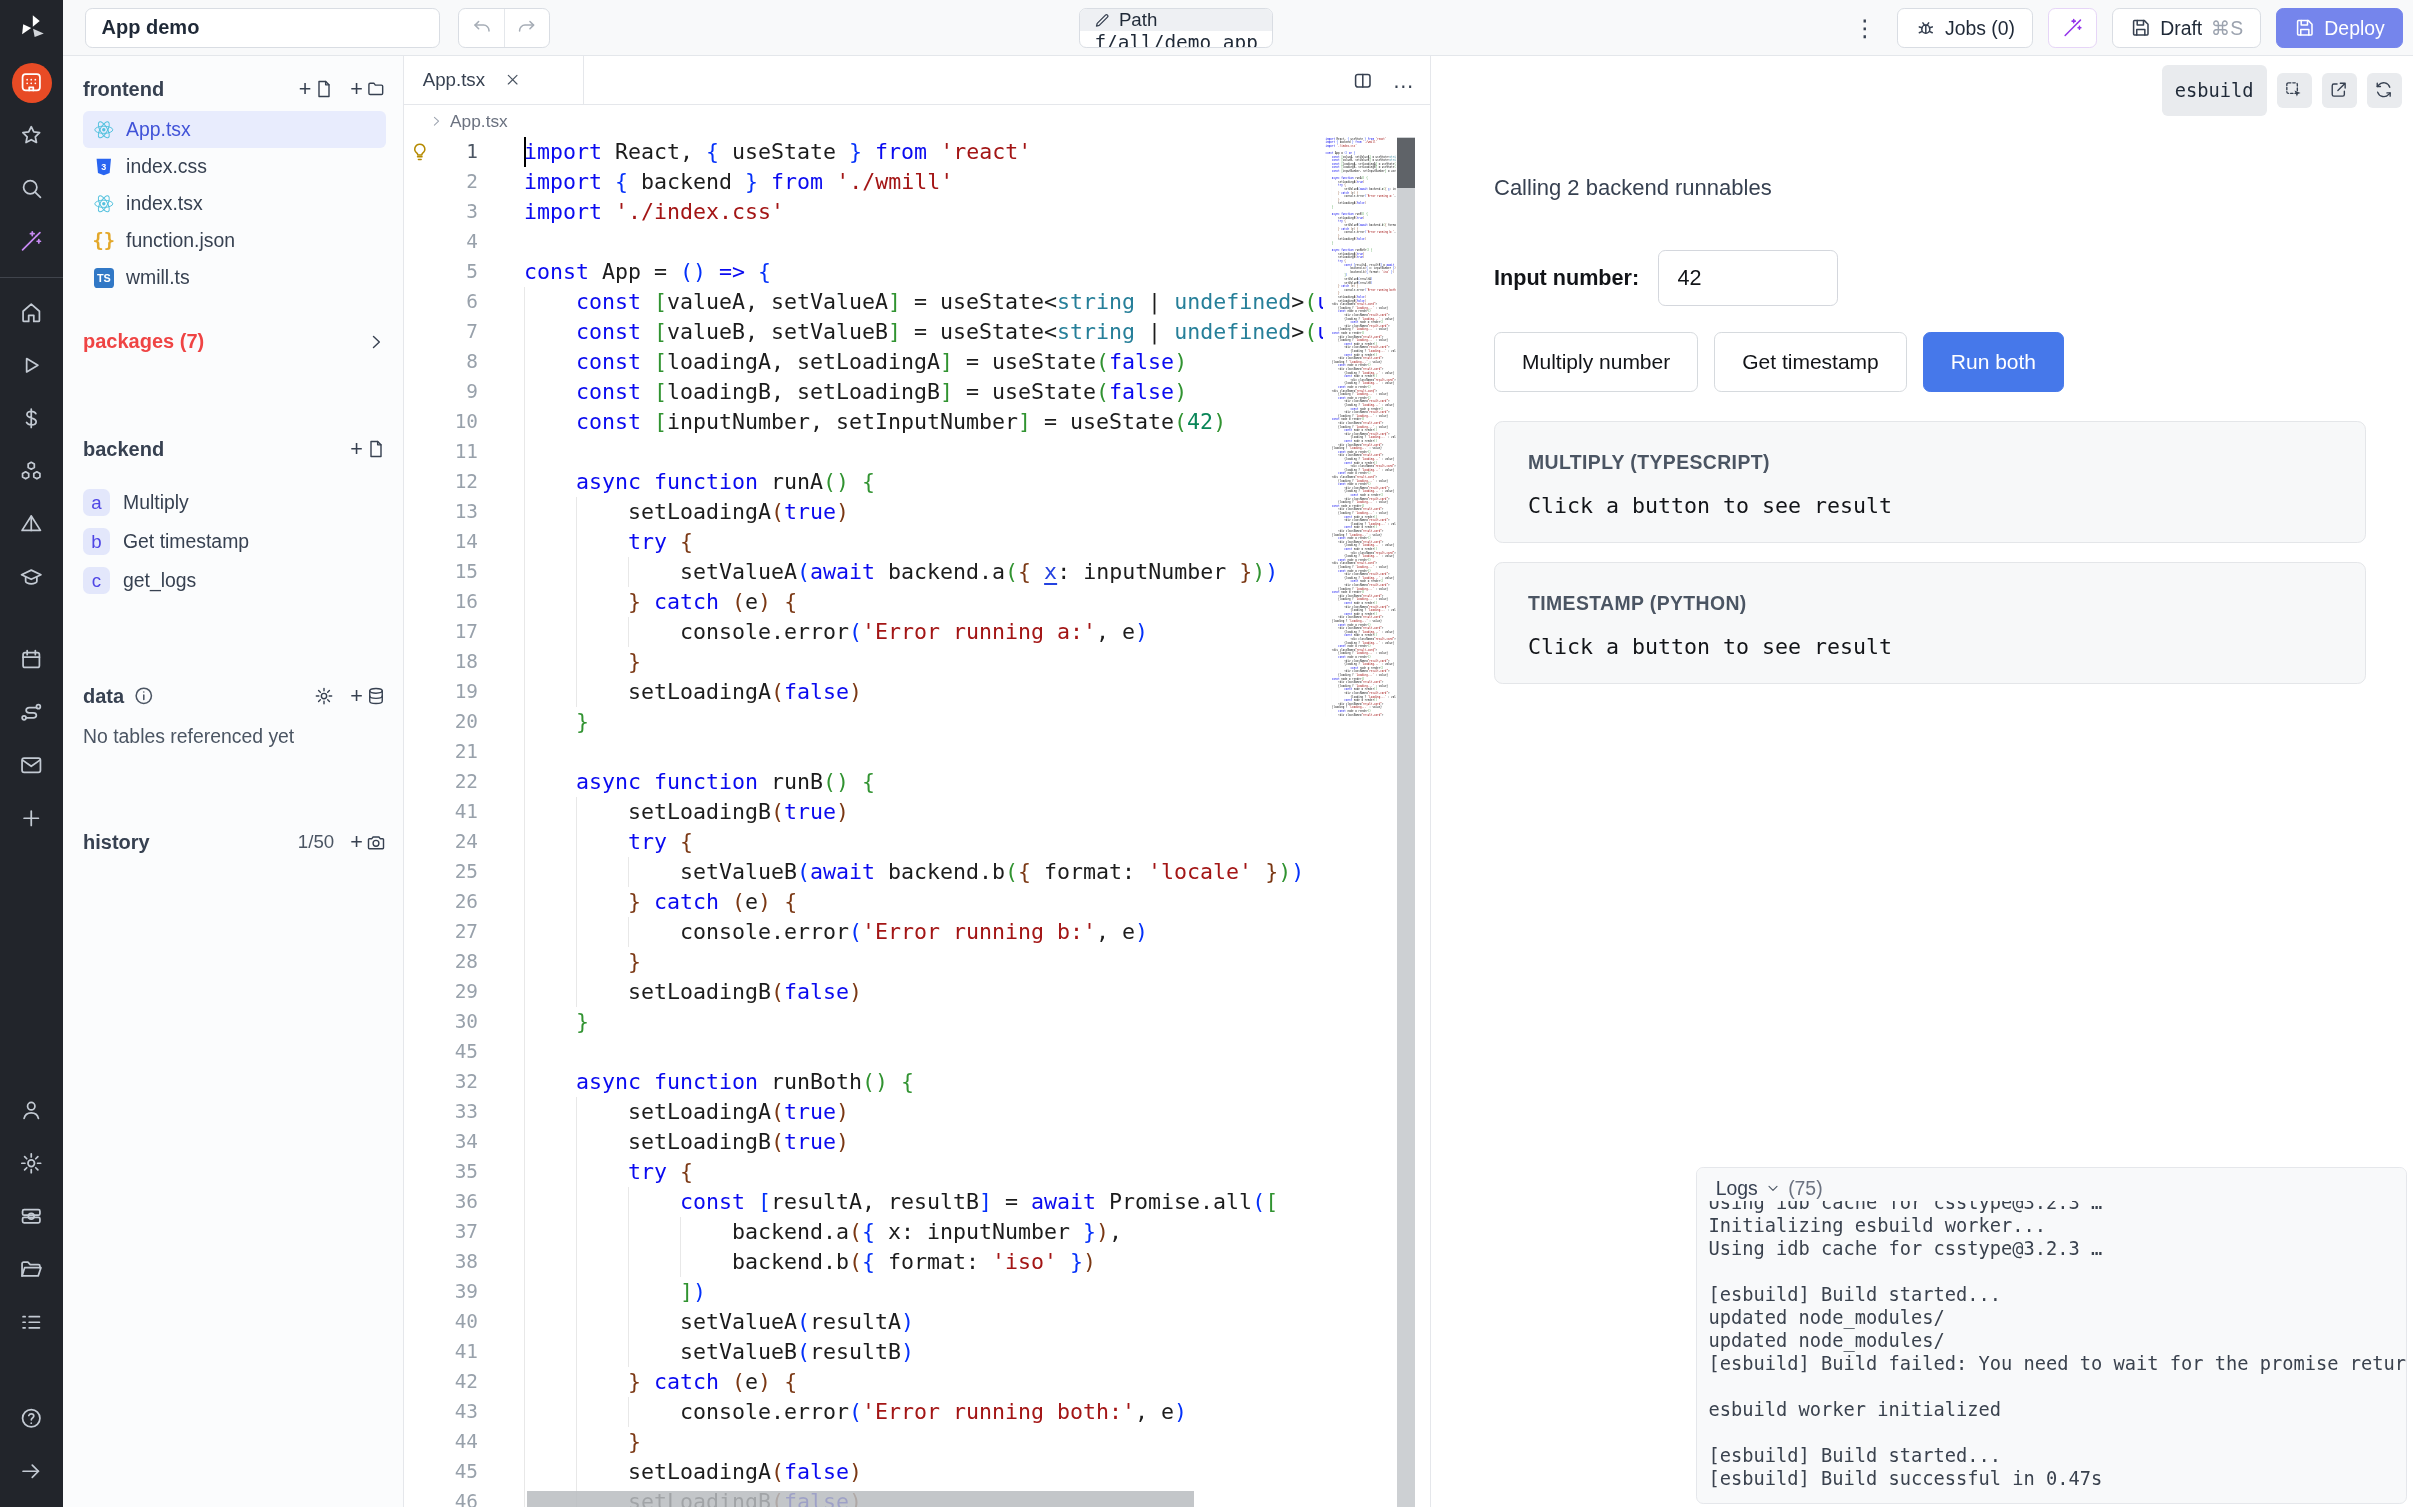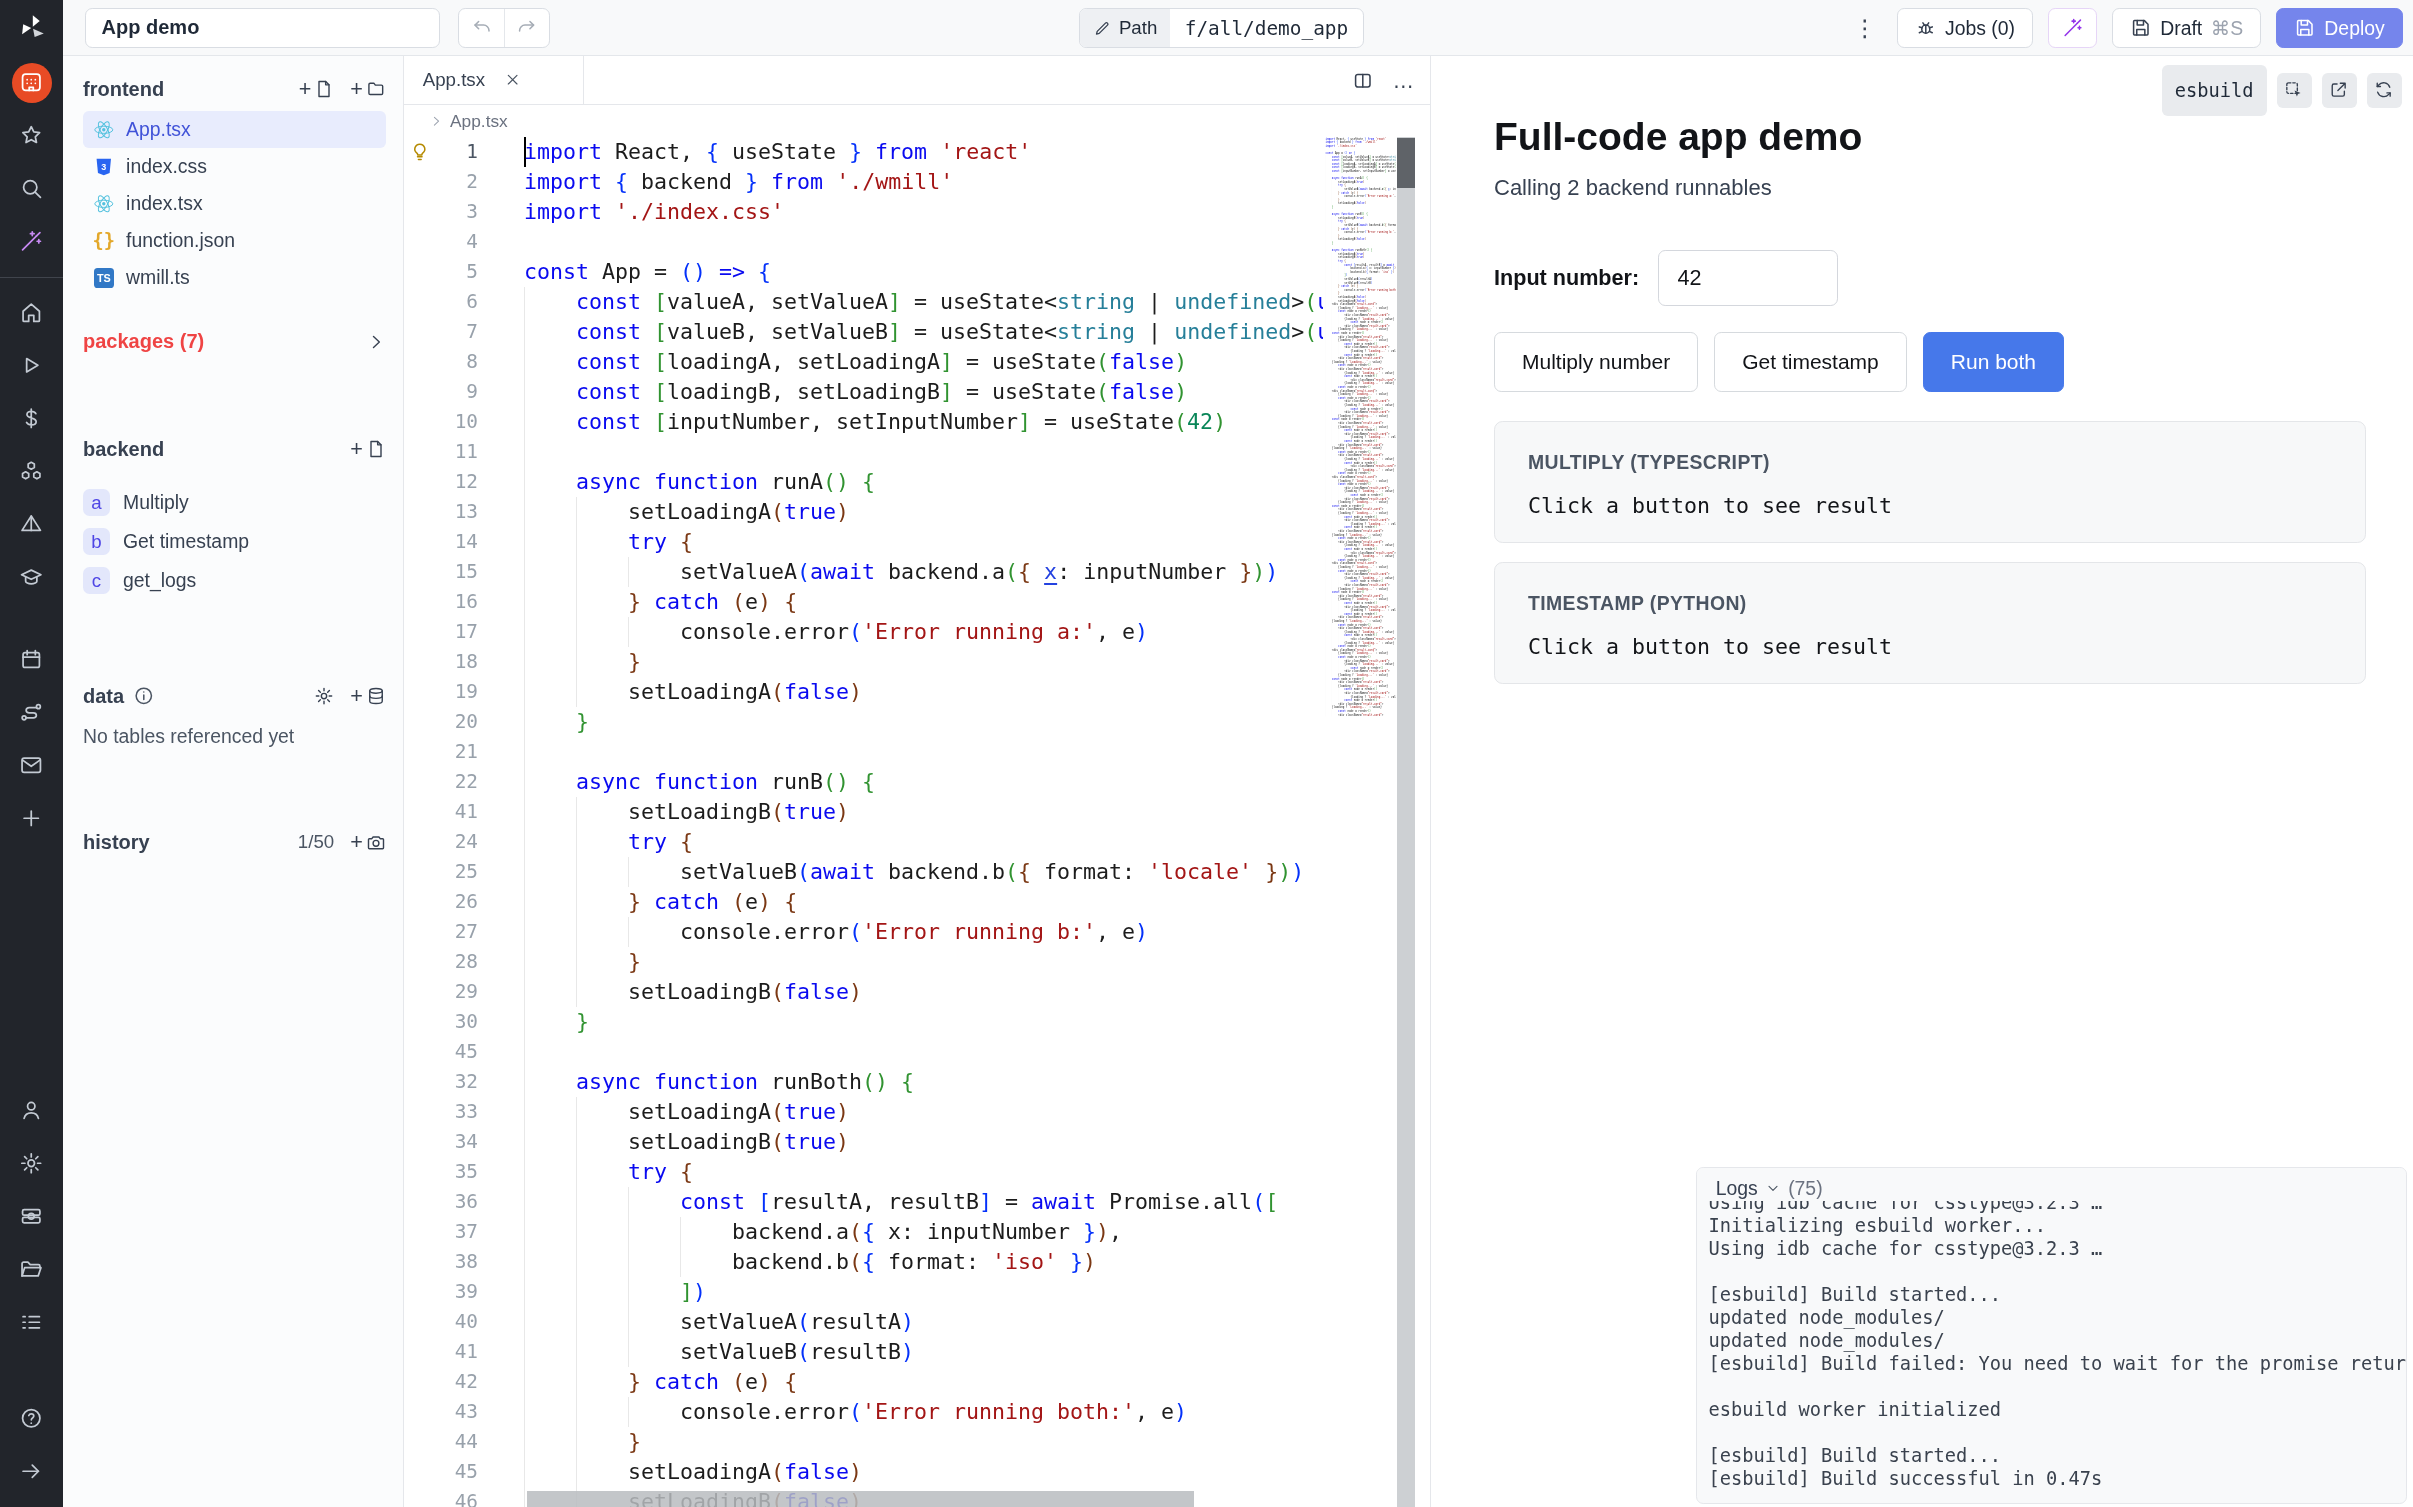"Path" #pathgroup { flex-direction: none -> column }
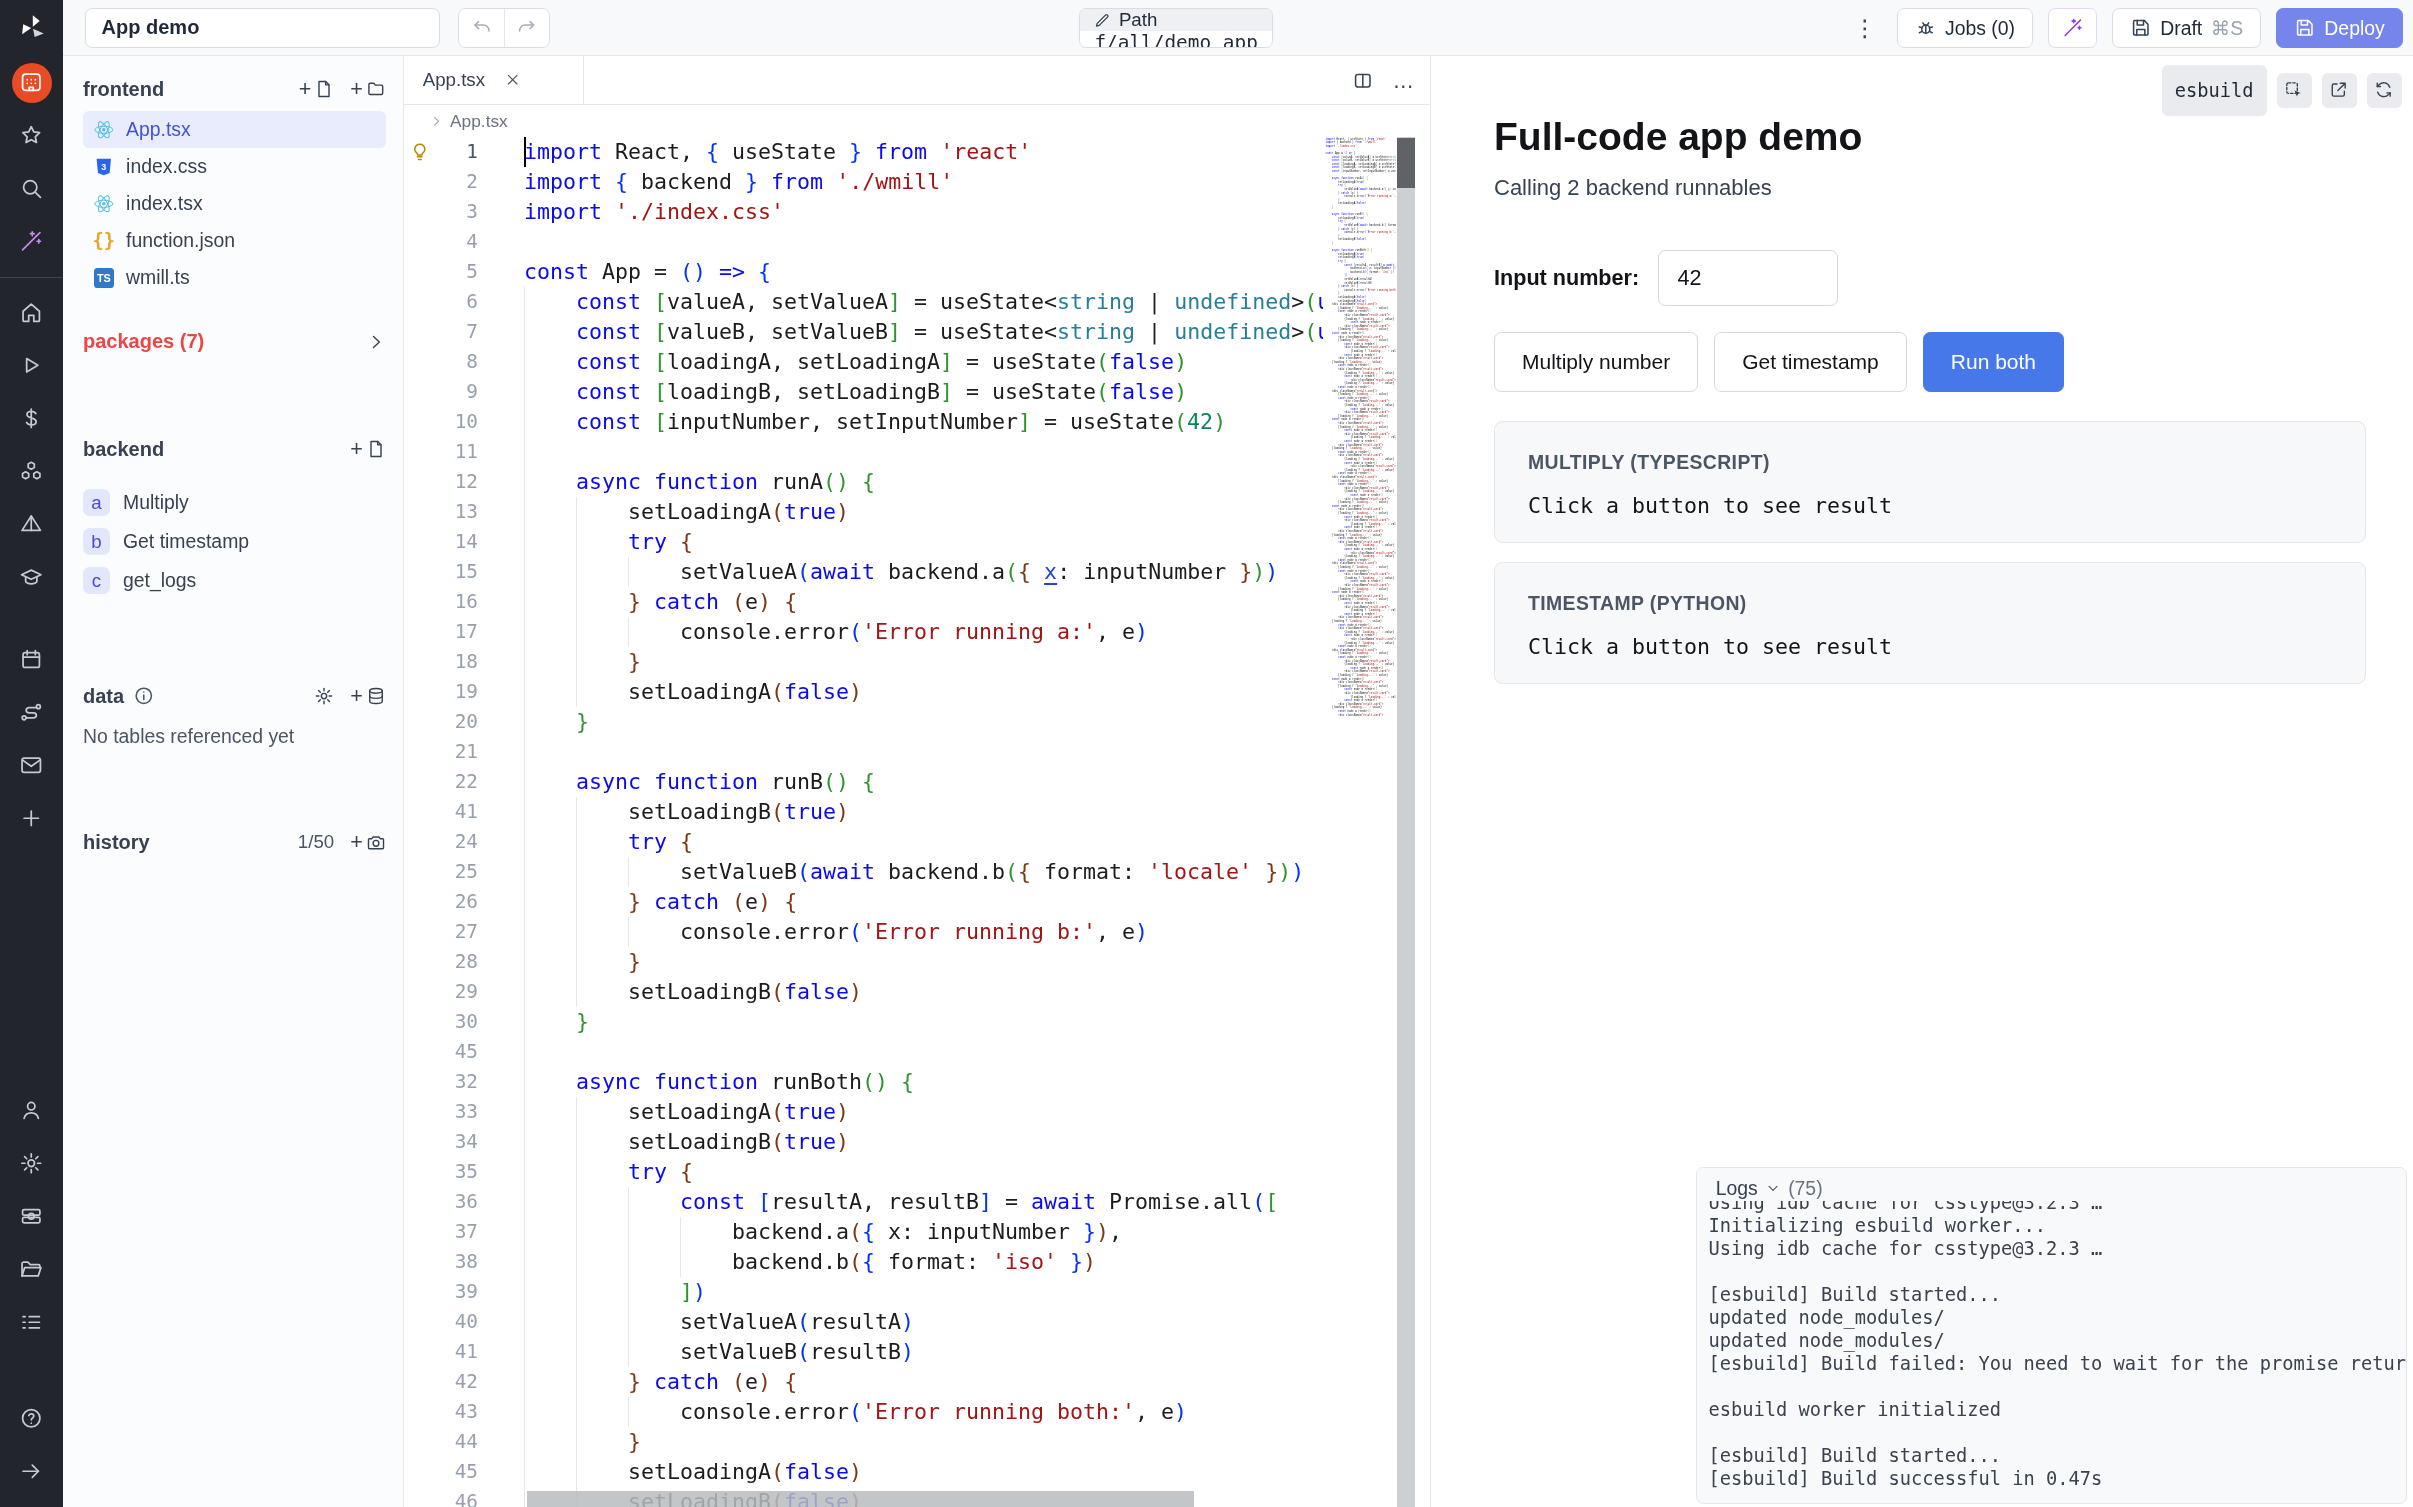"Full-code app demo" div { html: <div>Full-code app demo</div> -> none }
